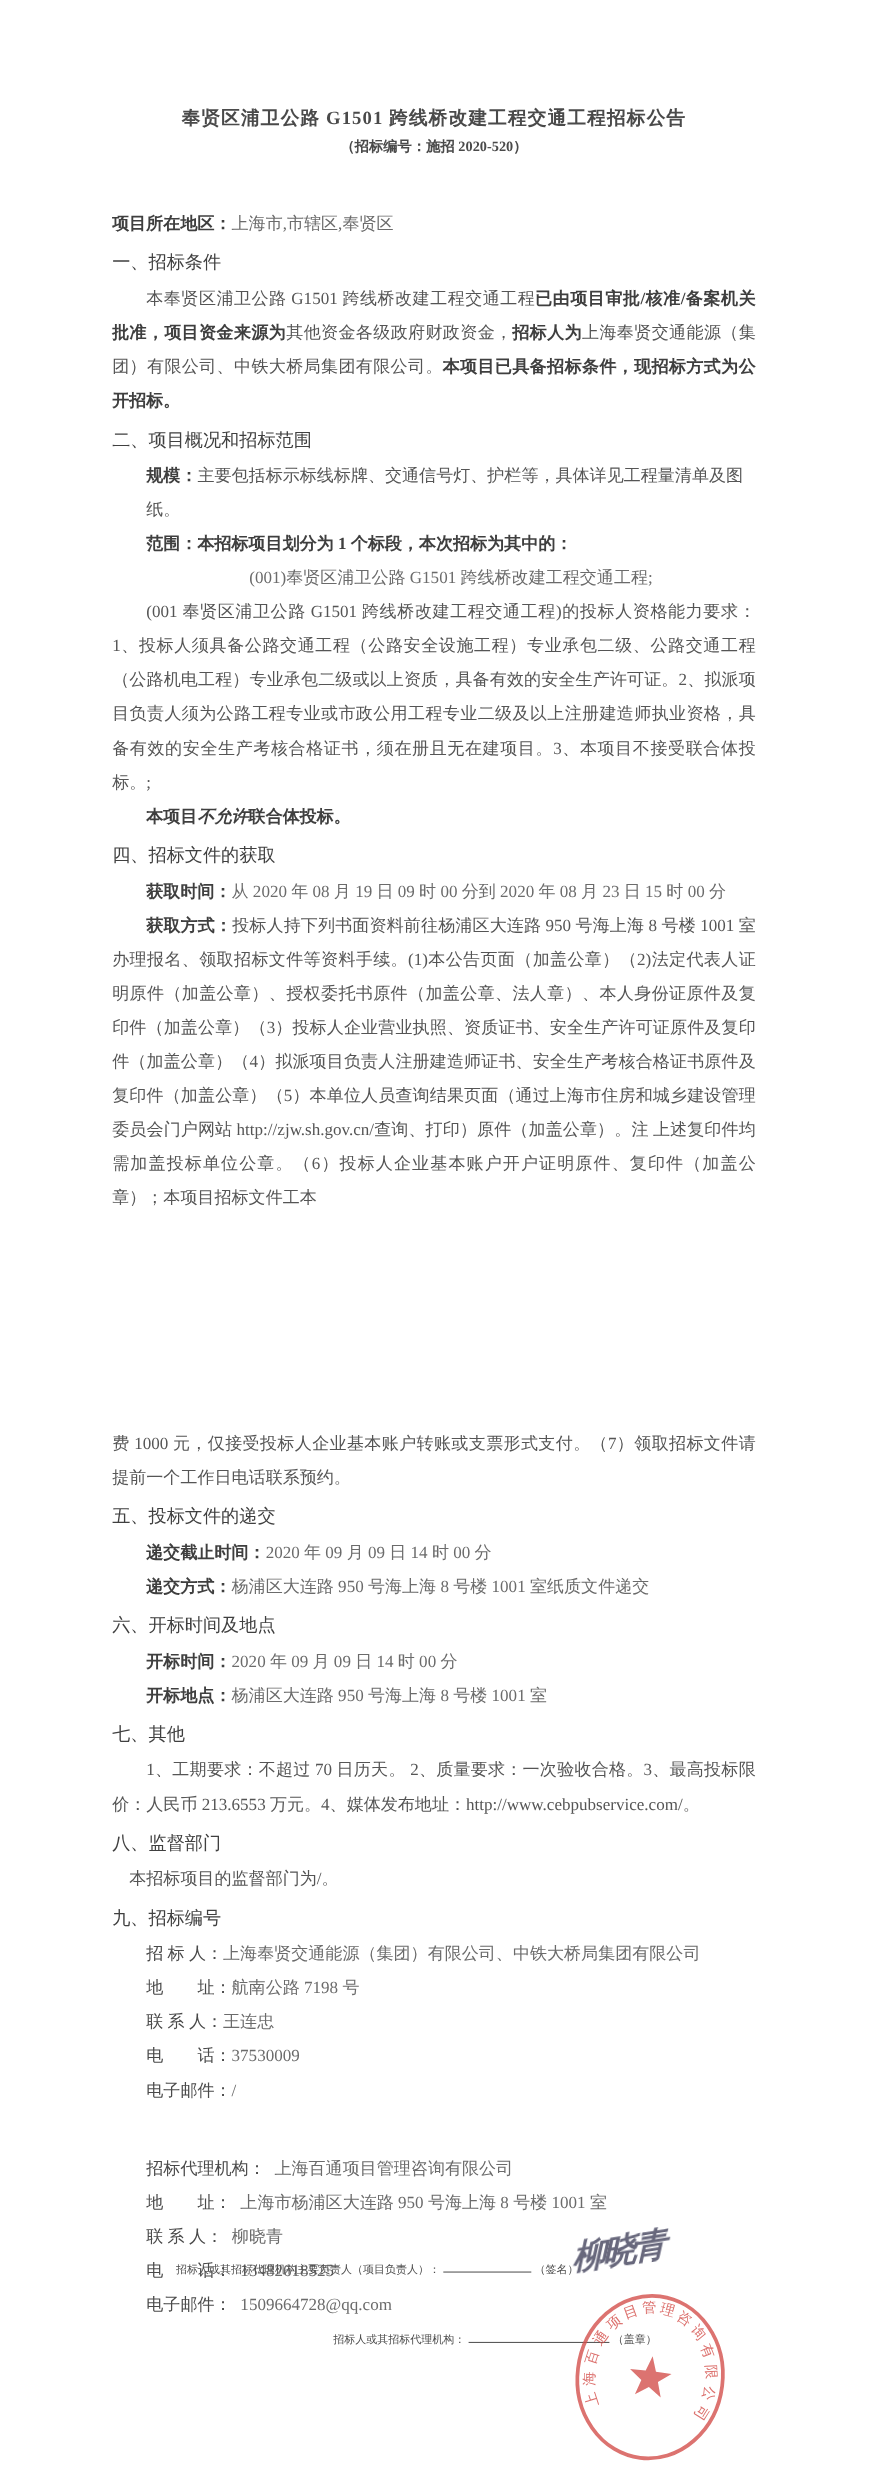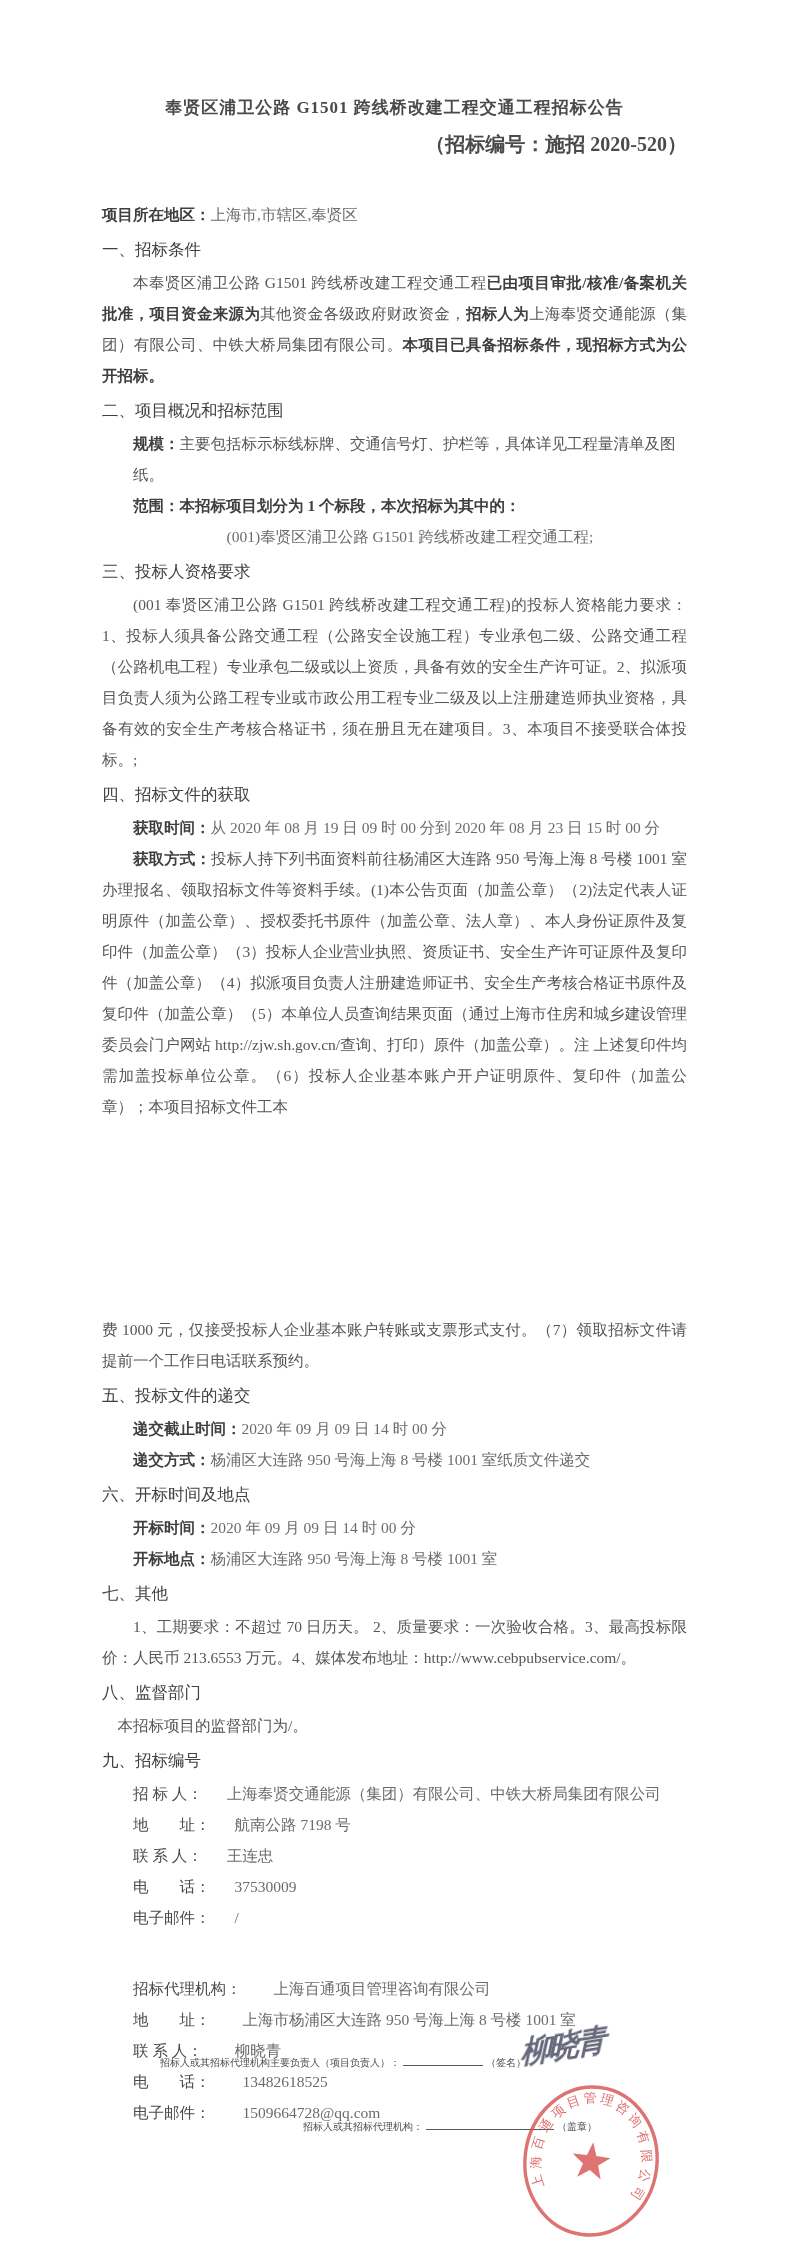"（招标编号：施招 2020-520）" .subtitle { font-size: 20px -> 13px; margin-top: 13px -> 2px; text-align: right -> center }
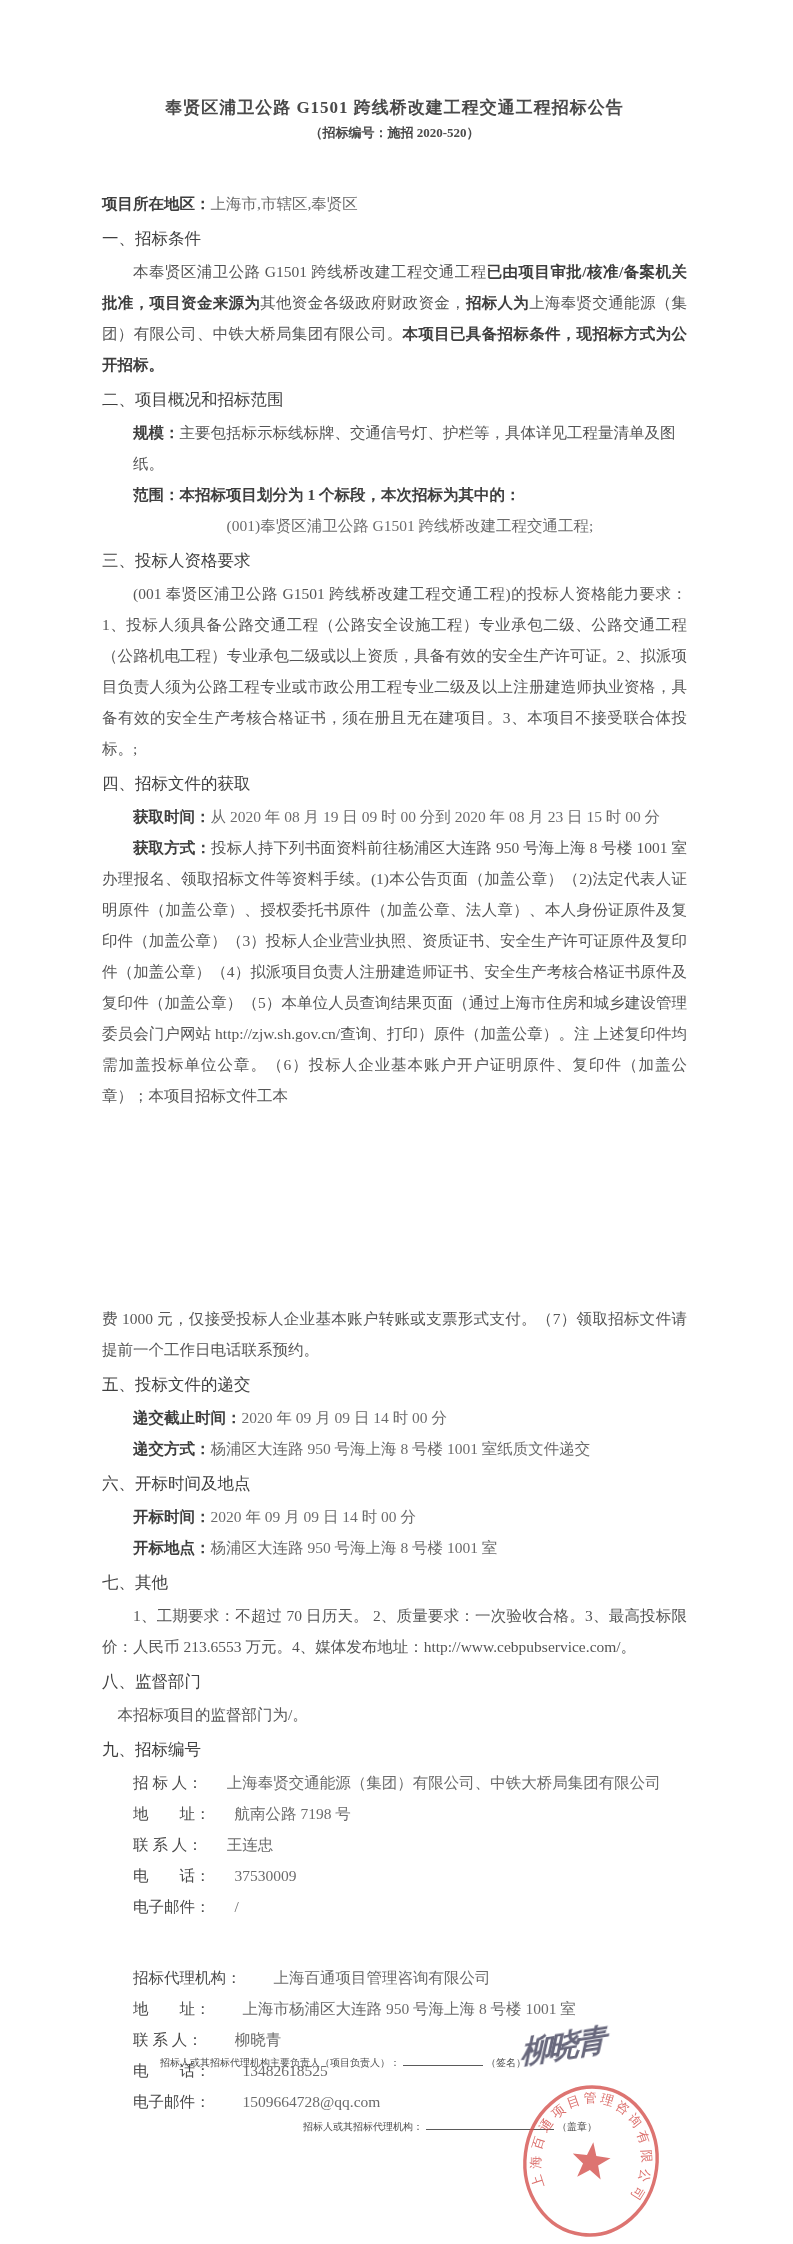"三、投标人资格要求" div.sec { html: <div>三、投标人资格要求</div> -> none }
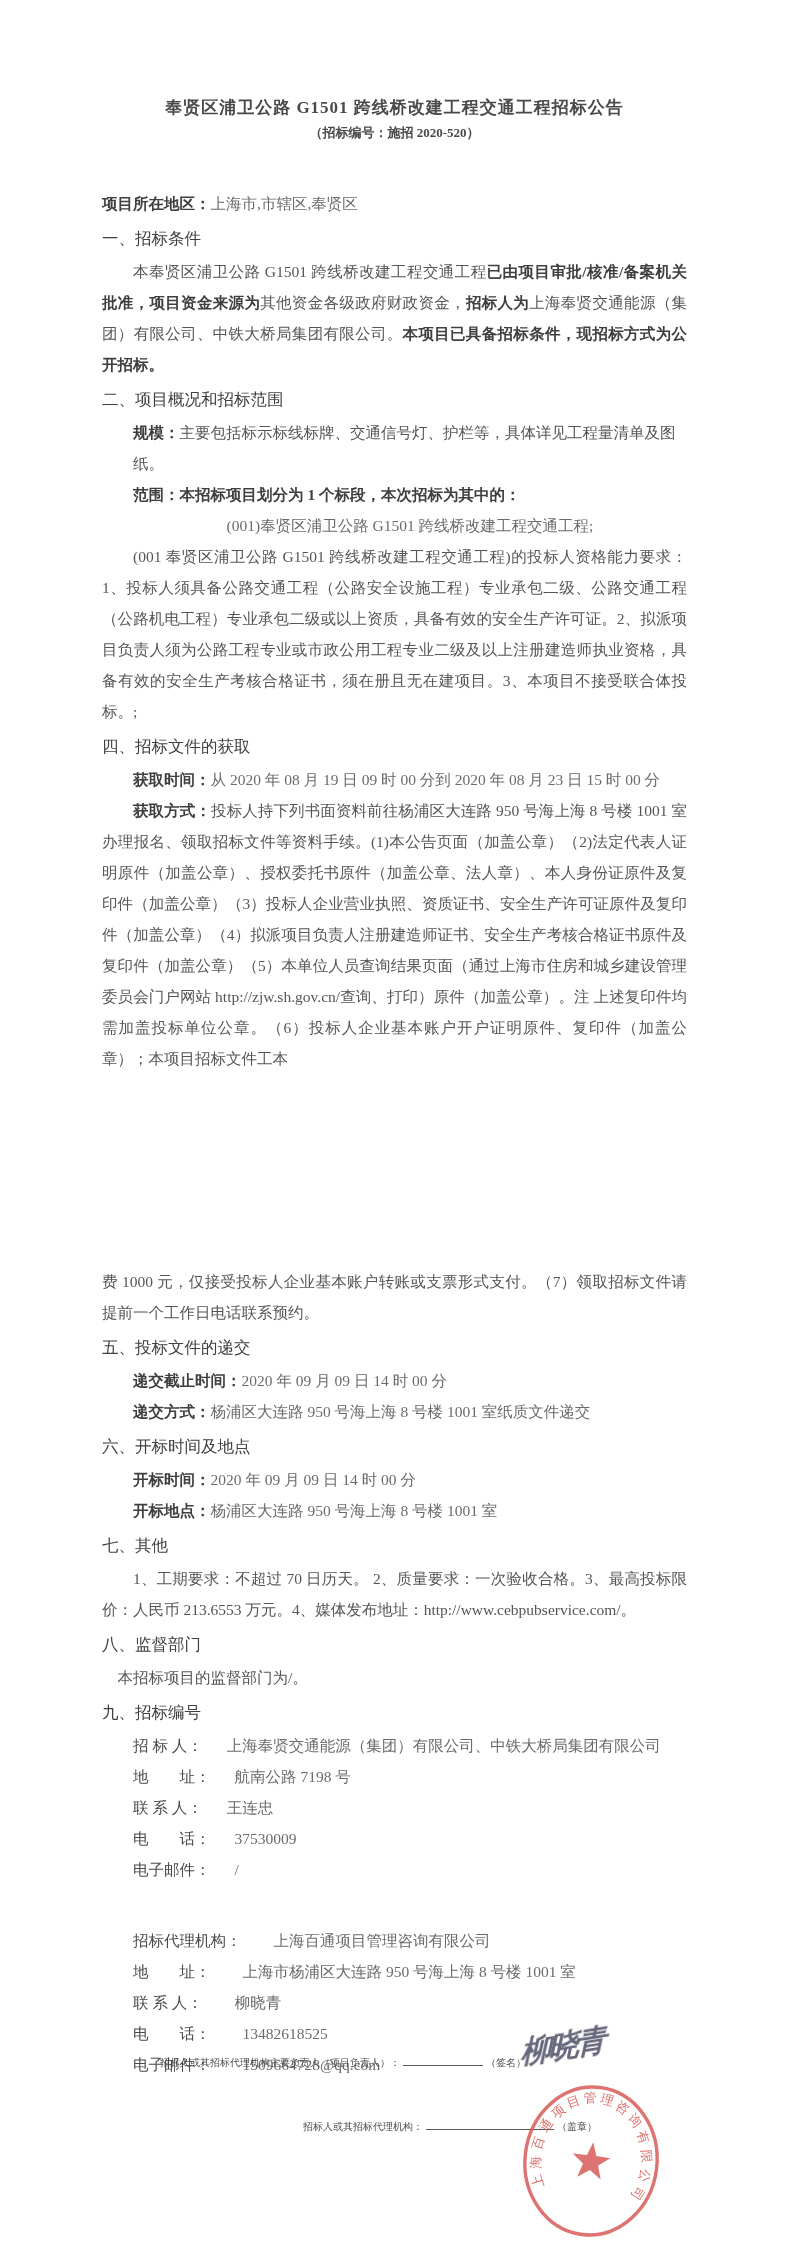"本项目不允许联合体投标。" div.line { html: none -> <div> <span>本项目</span><span>不允许</span><span>联合体投标。</span> </div> }
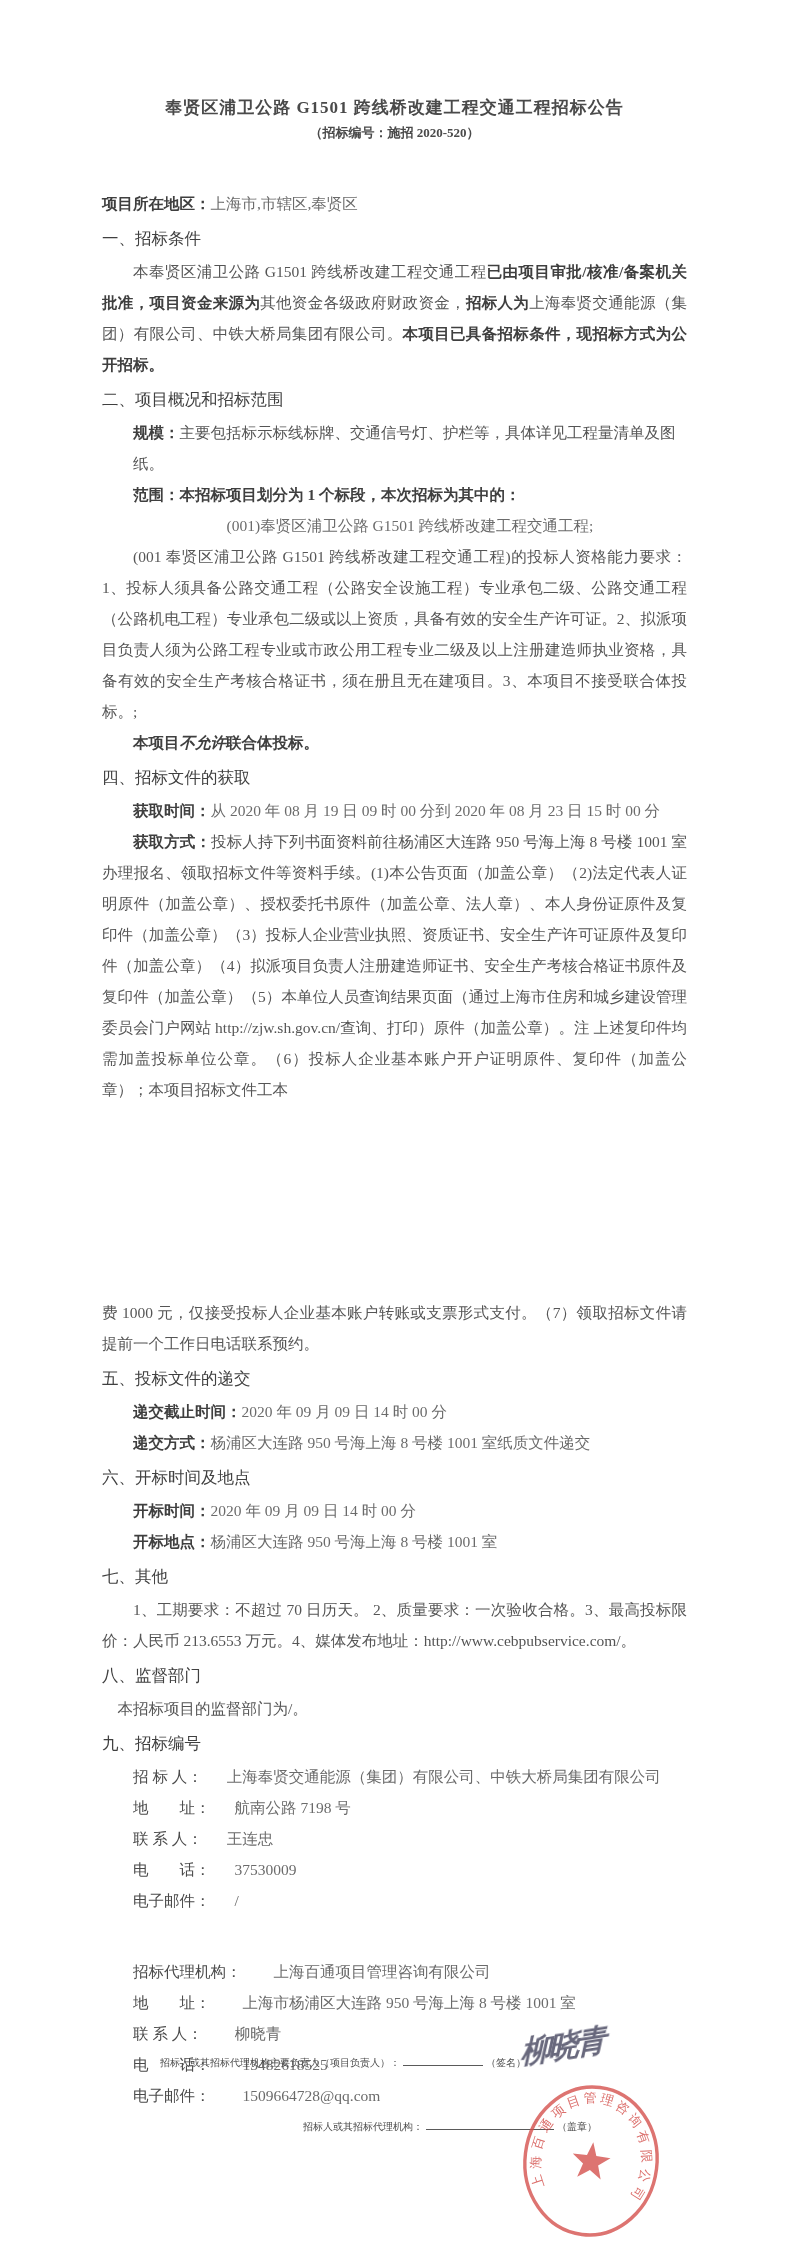"上海奉贤交通能源（集团）有限公司、中铁大桥局集团有限公司" .crow .value { margin-left: 24px -> none }
